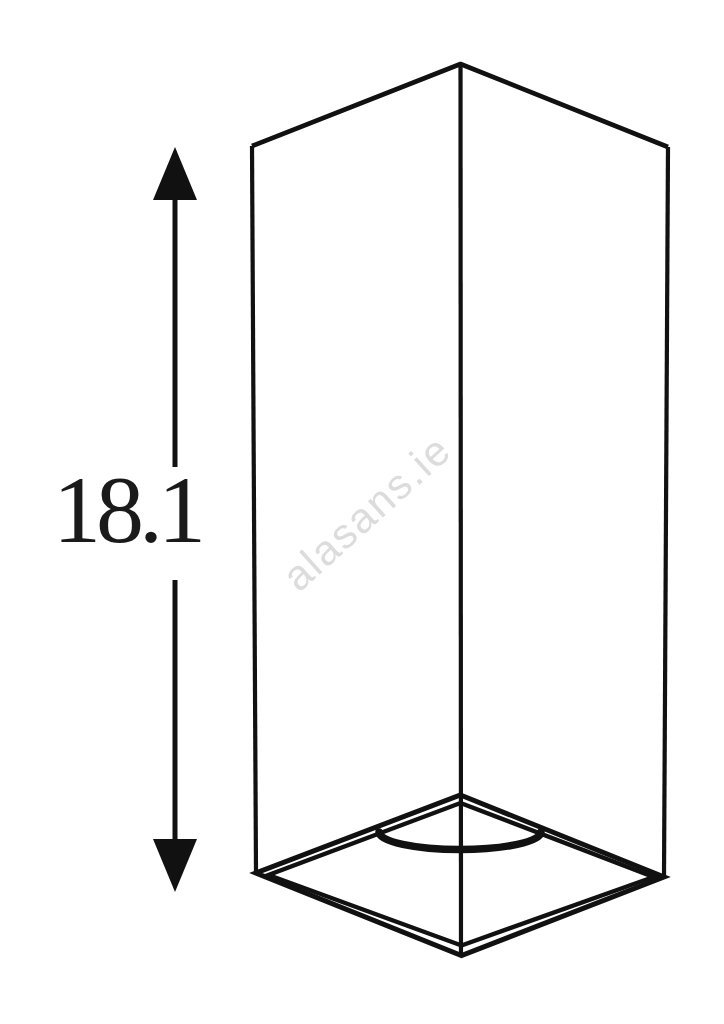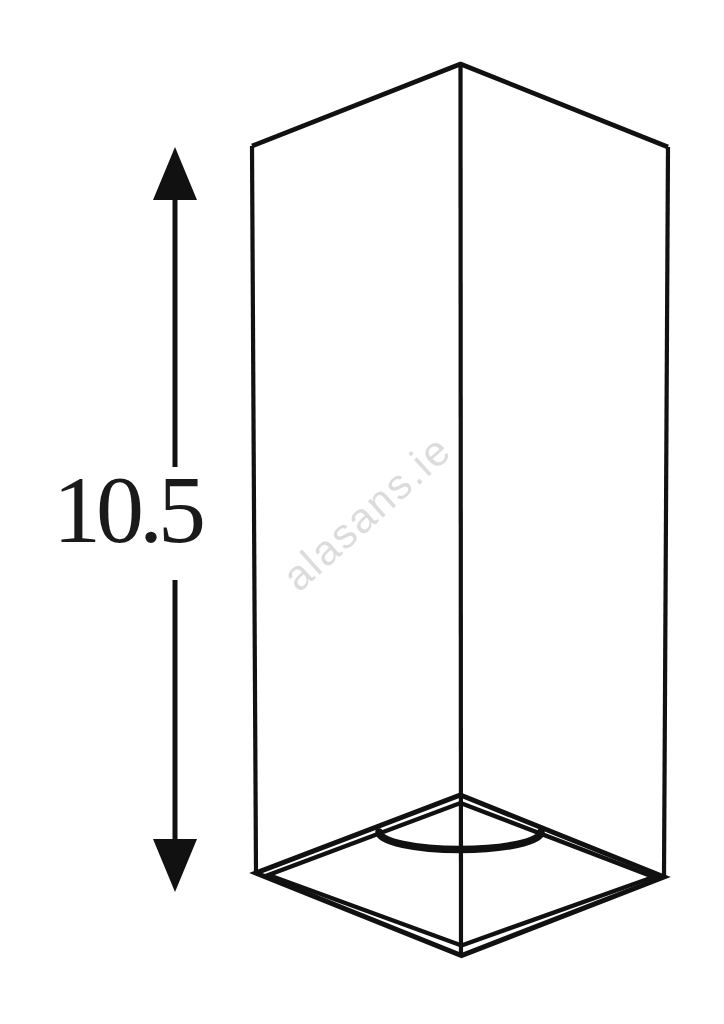"10.5" div.dimension-label { text: 10.5 -> 18.1 }
